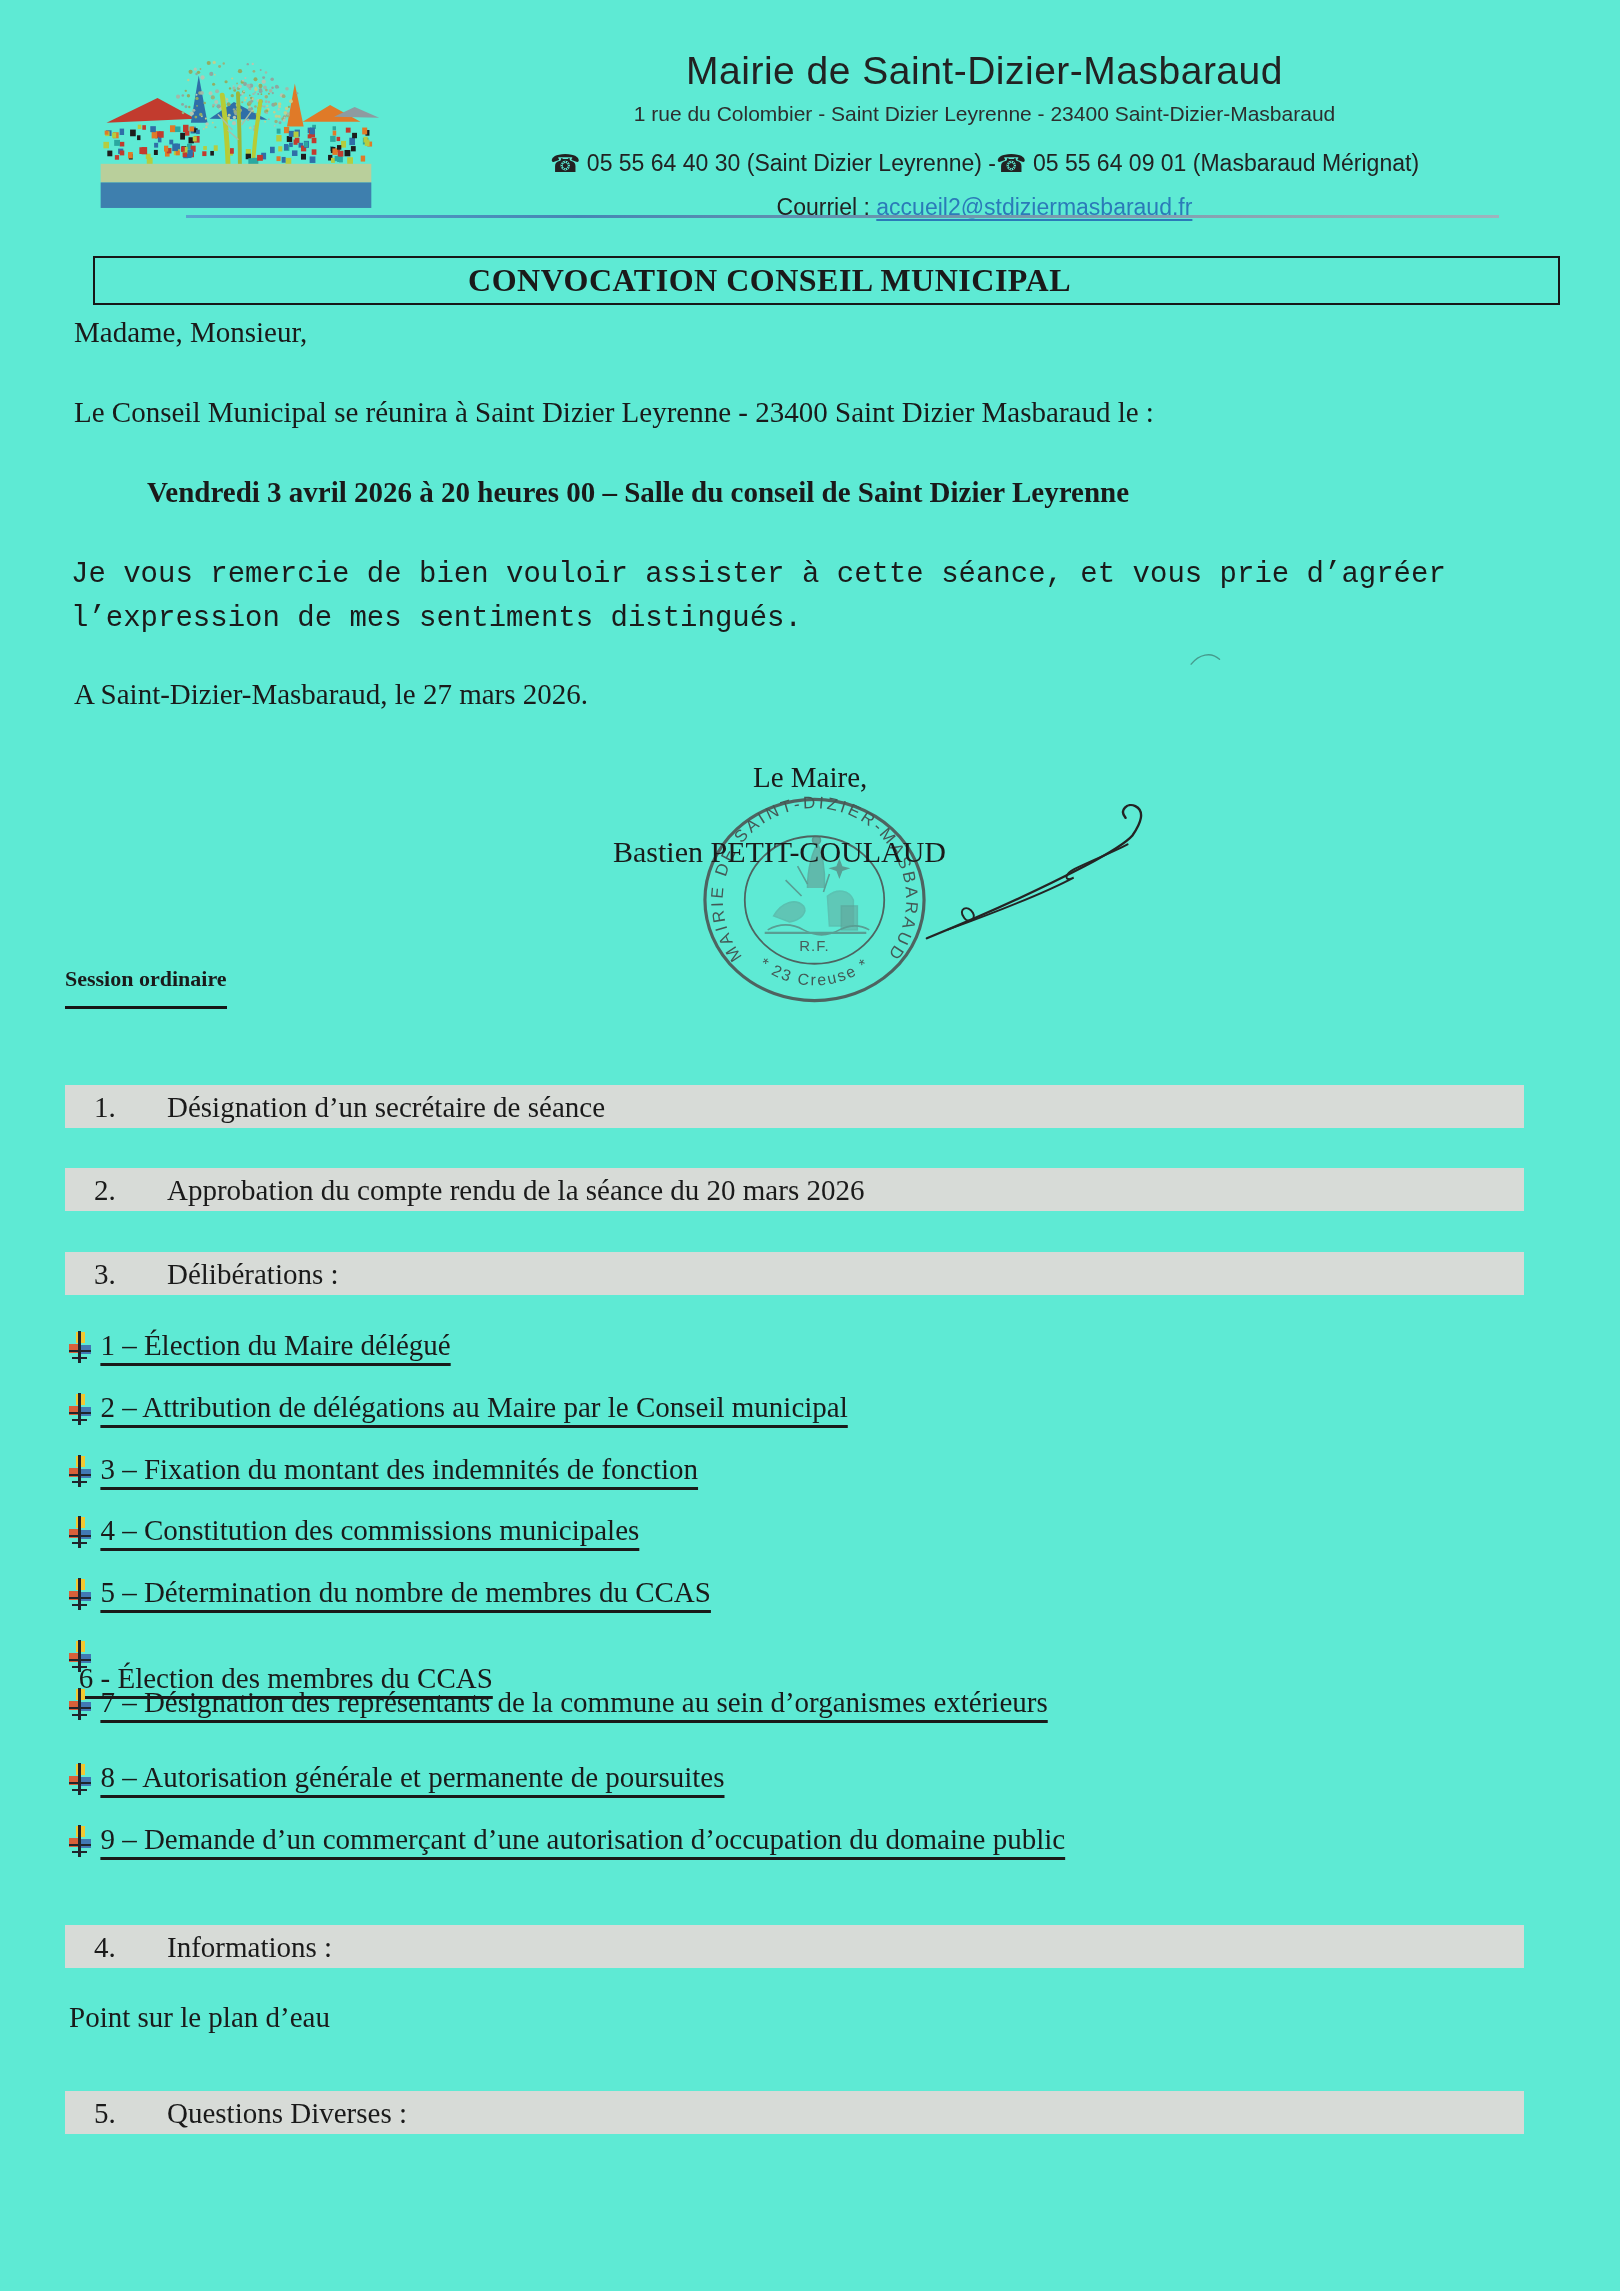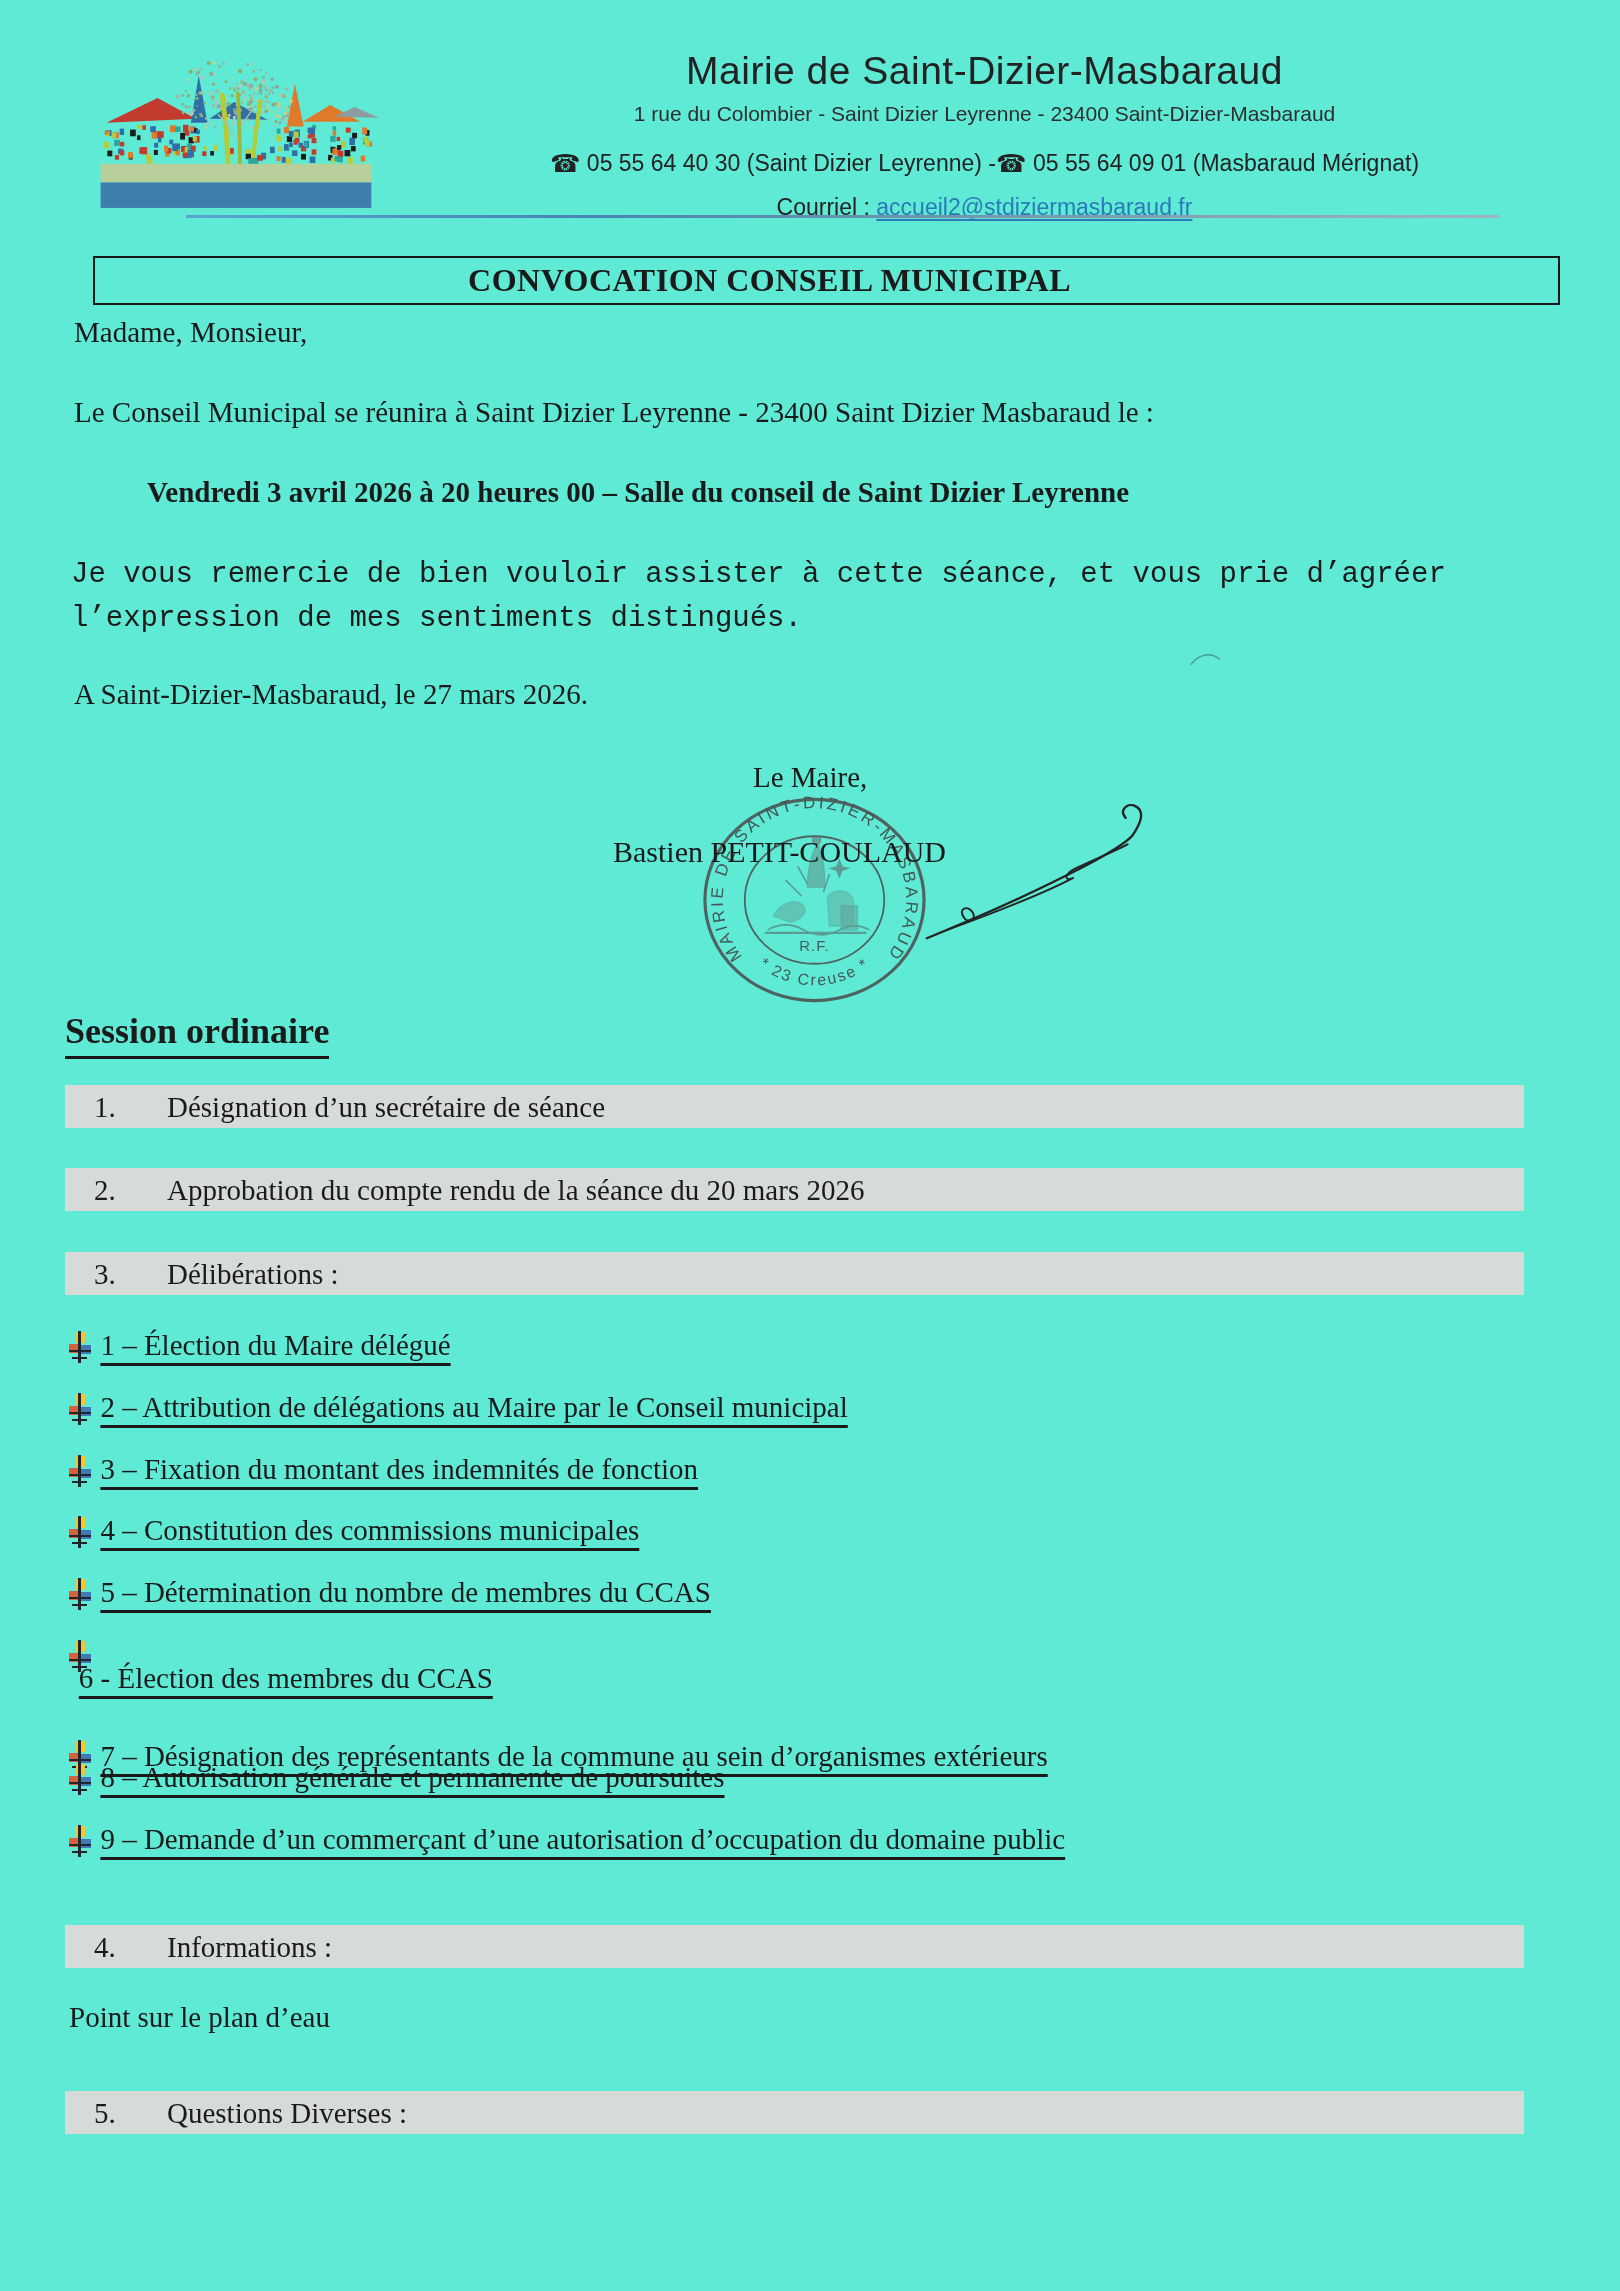"Session ordinaire" .session-heading { font-size: 36px -> 22px; padding-bottom: 4px -> 14px; top: 1010px -> 966px }
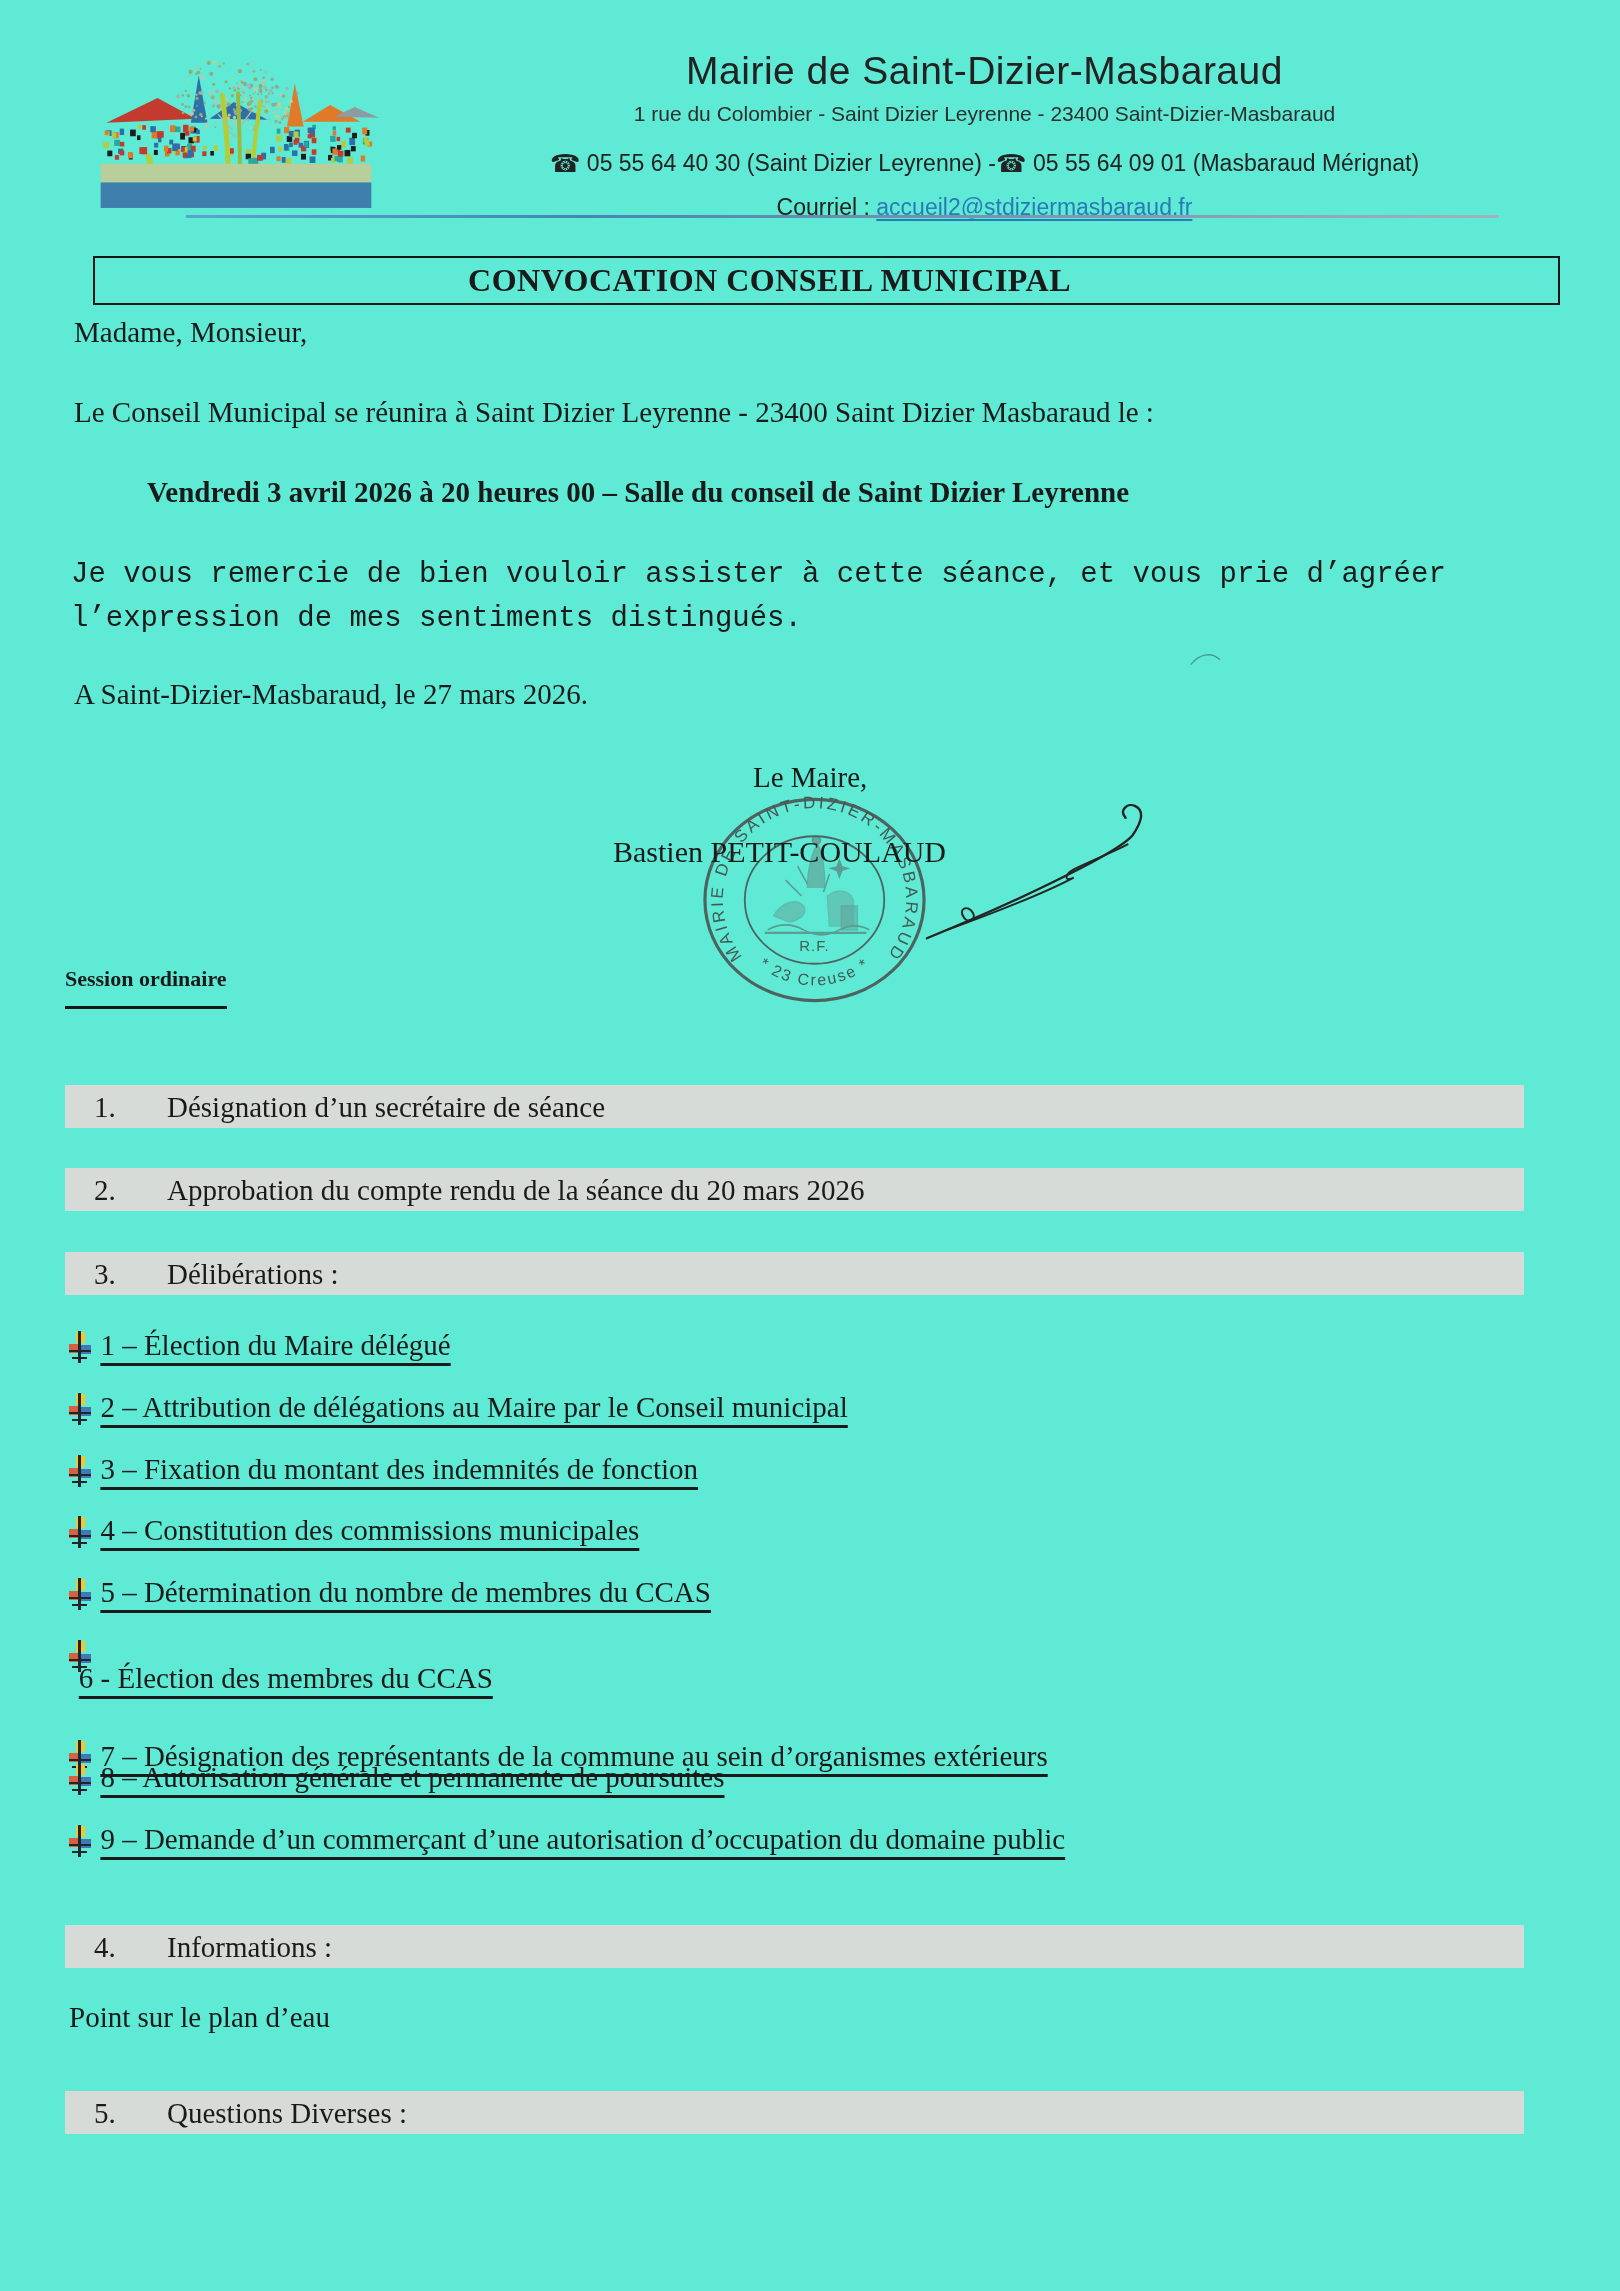"7 – Désignation des représentants" .d-6 { align-items: flex-end -> none; top: 1732px -> 1686px }
